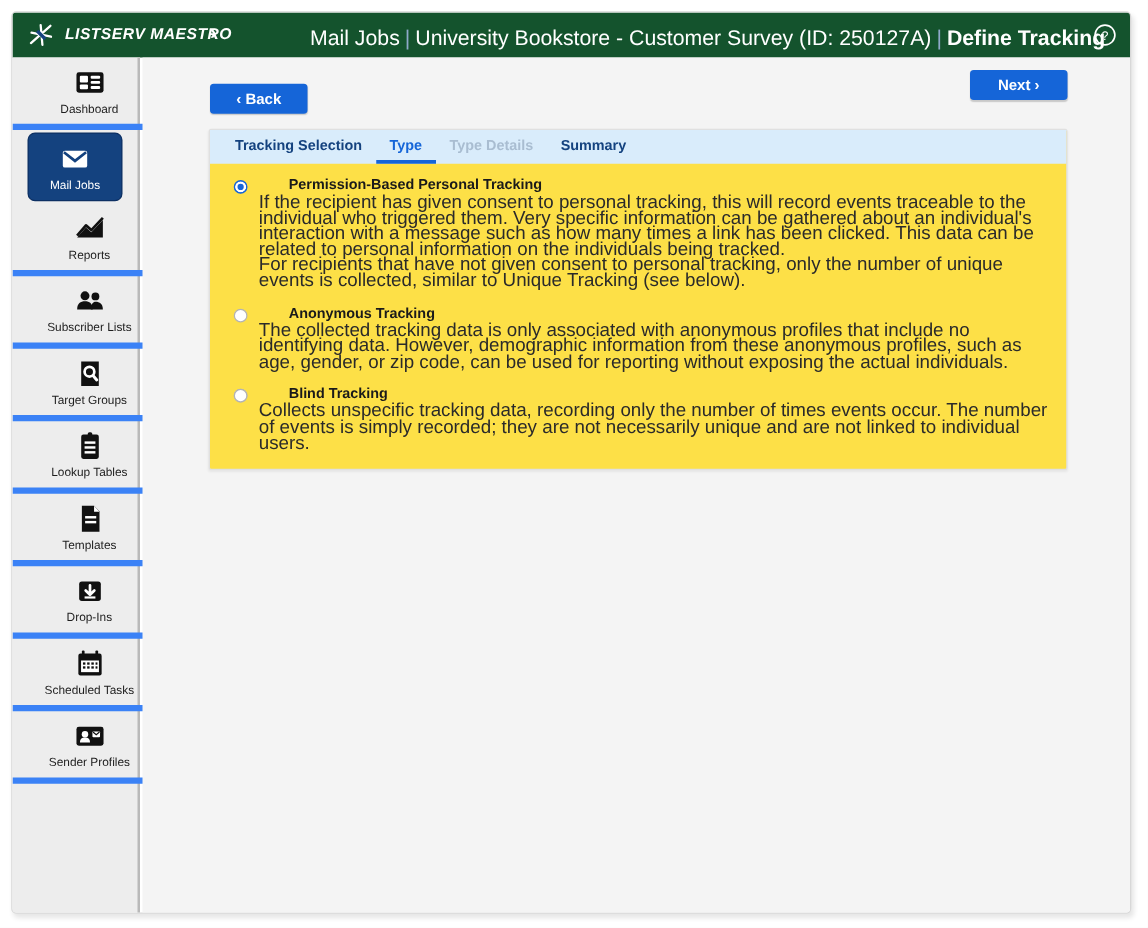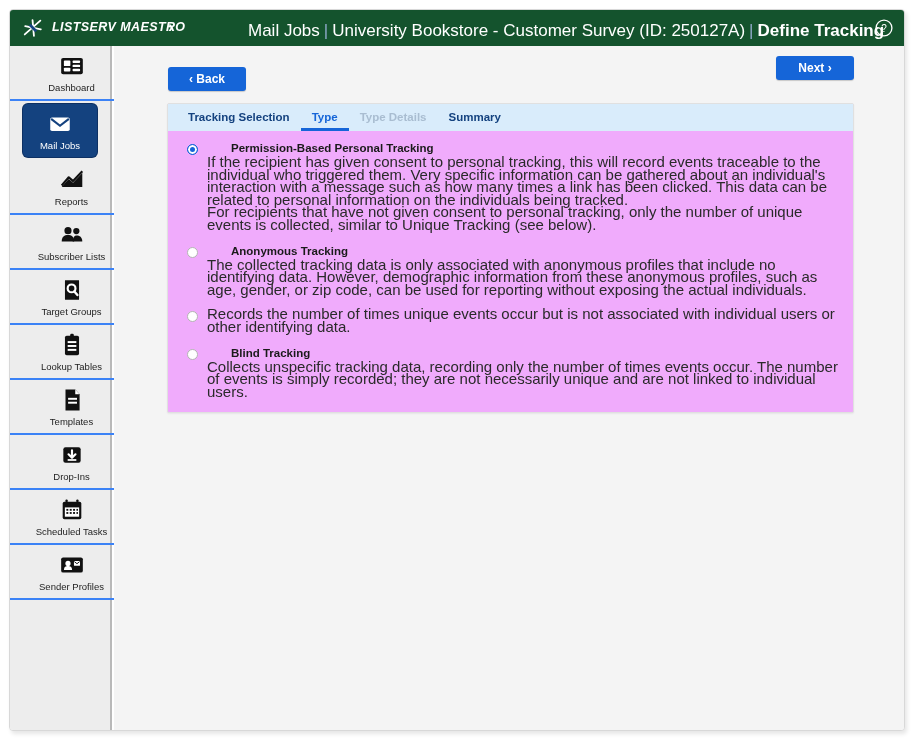"Dashboard" .nav-item { border-bottom: 2px solid #3b82f6 -> 5px solid #3b82f6 }
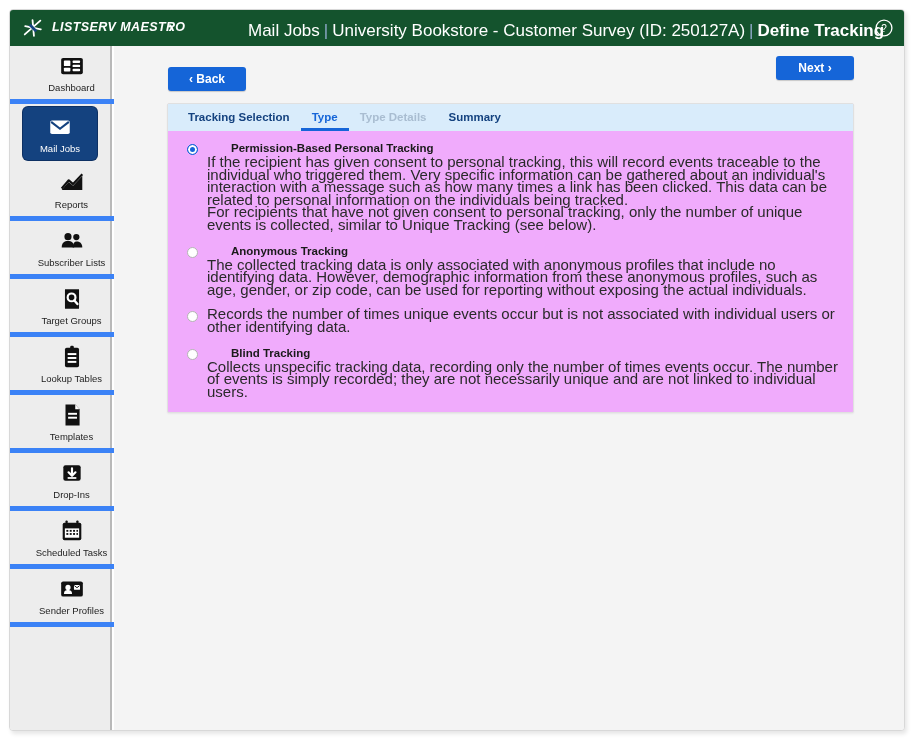"Tracking Selection Type Type Details" #card { background: #f0abfc -> #fde047 }
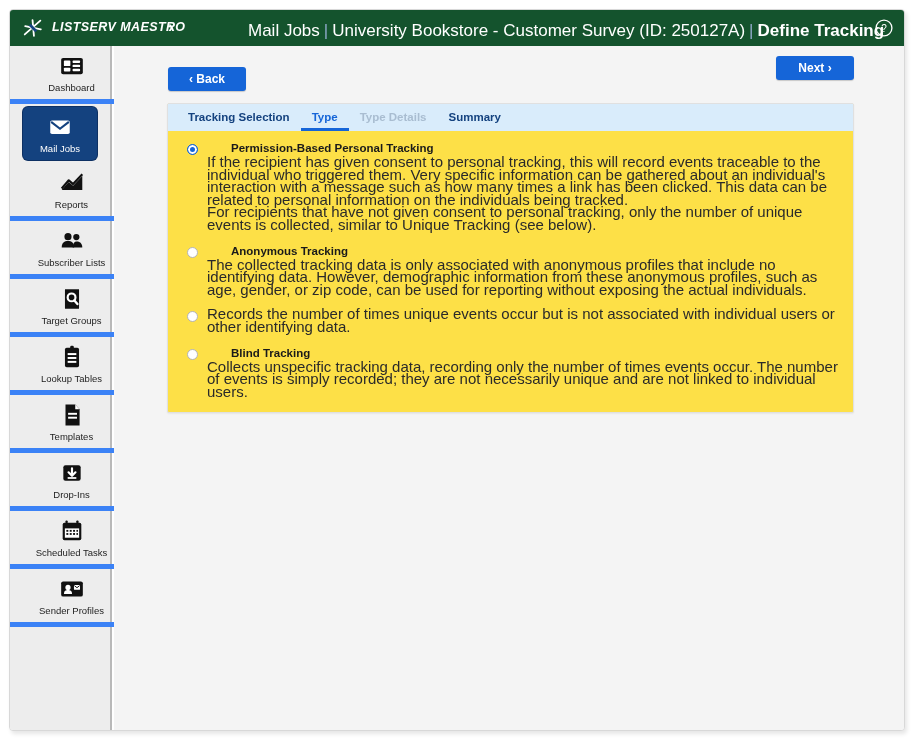"Records the number of times" div.opt-desc { html: <div> <p>Records the number of times unique events occur but is not associated with individual users or other identifying data.</p> </div> -> none }
